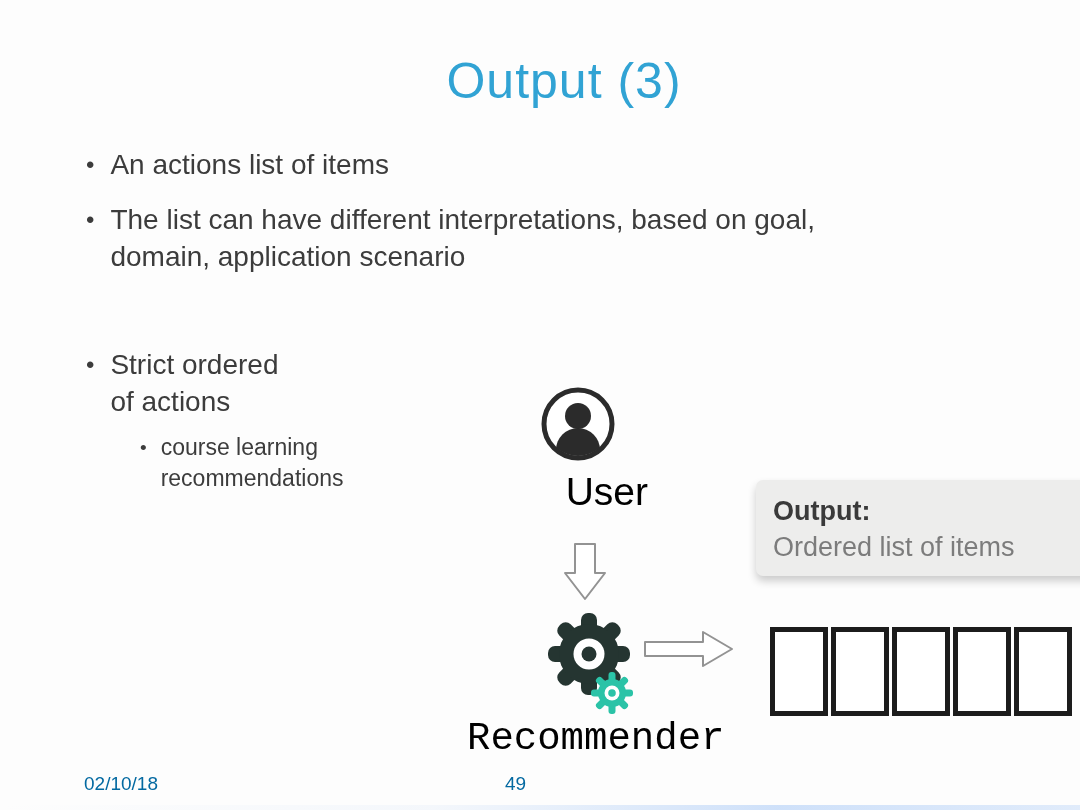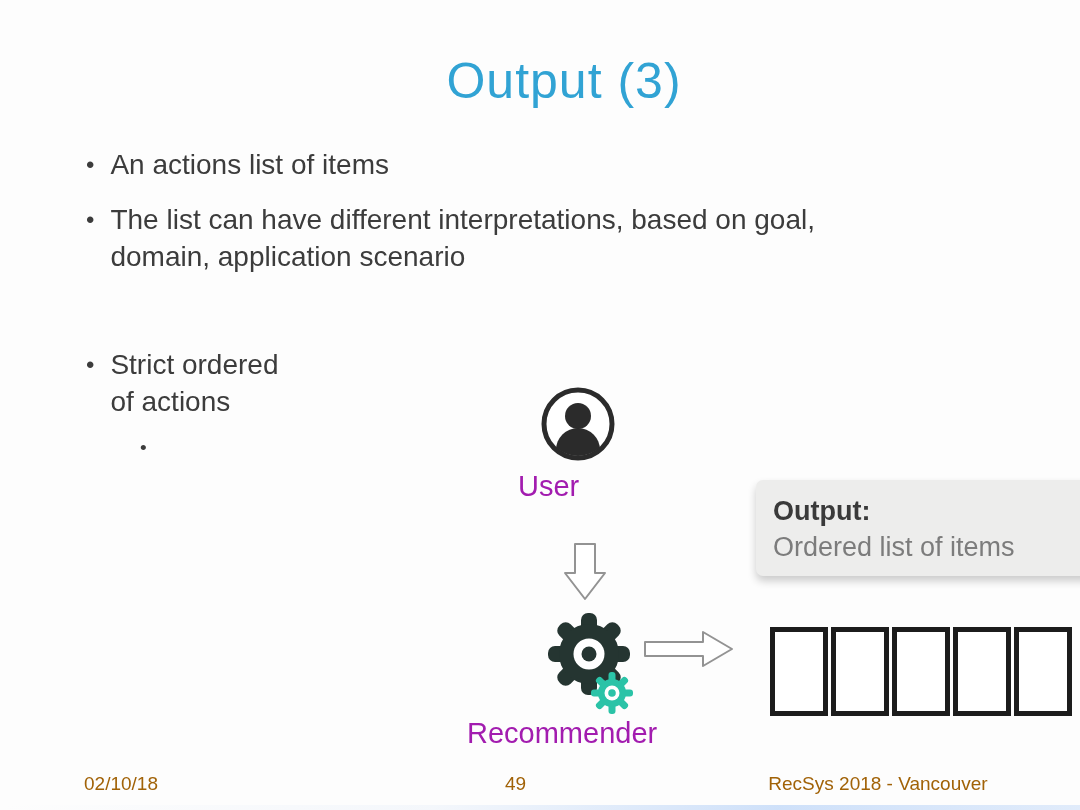"course learning" span.bullet-text { html: none -> <span>course learning recommendations</span> }
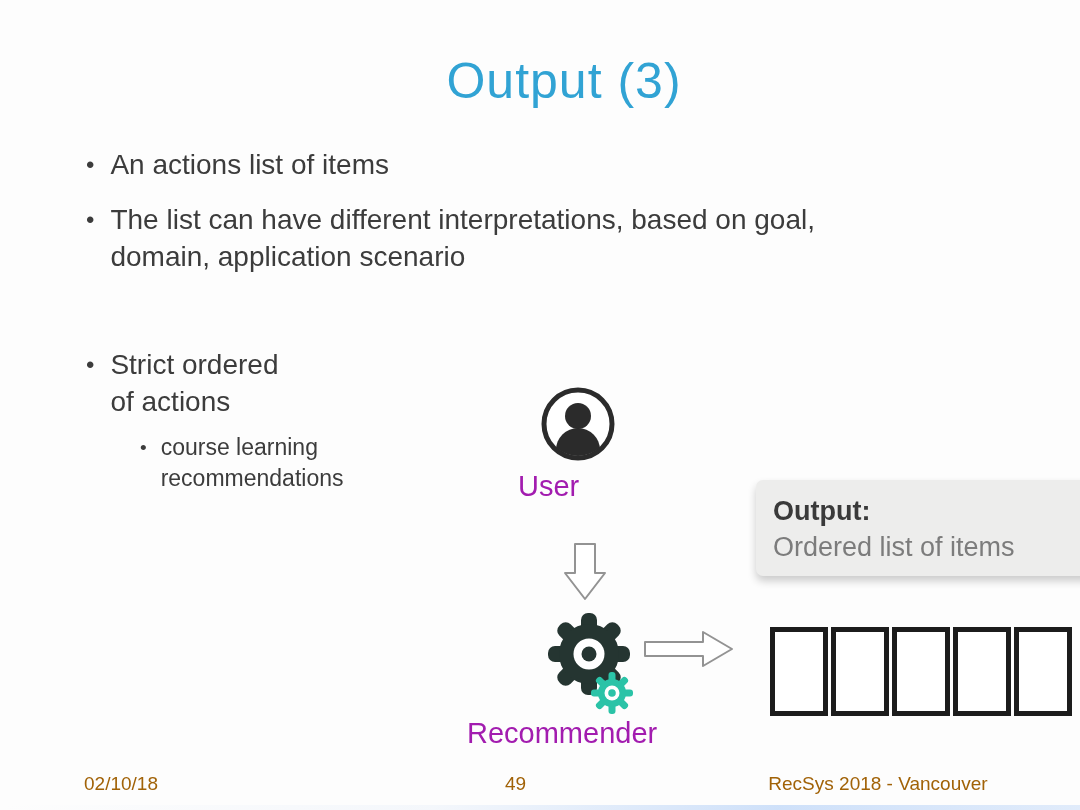"User" .diagram-label { color: #a21caf -> #000000; font-size: 29px -> 39px; text-align: left -> right }
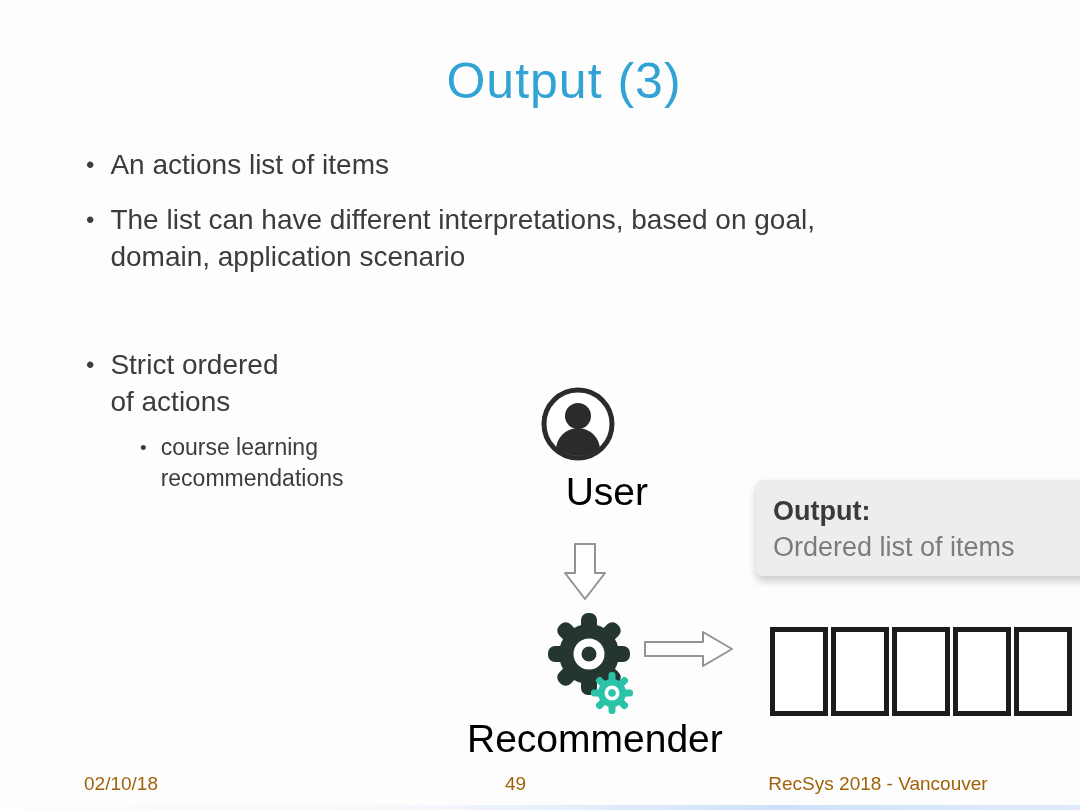"Recommender" #recommender-label { font-family: none -> Liberation Mono, monospace }
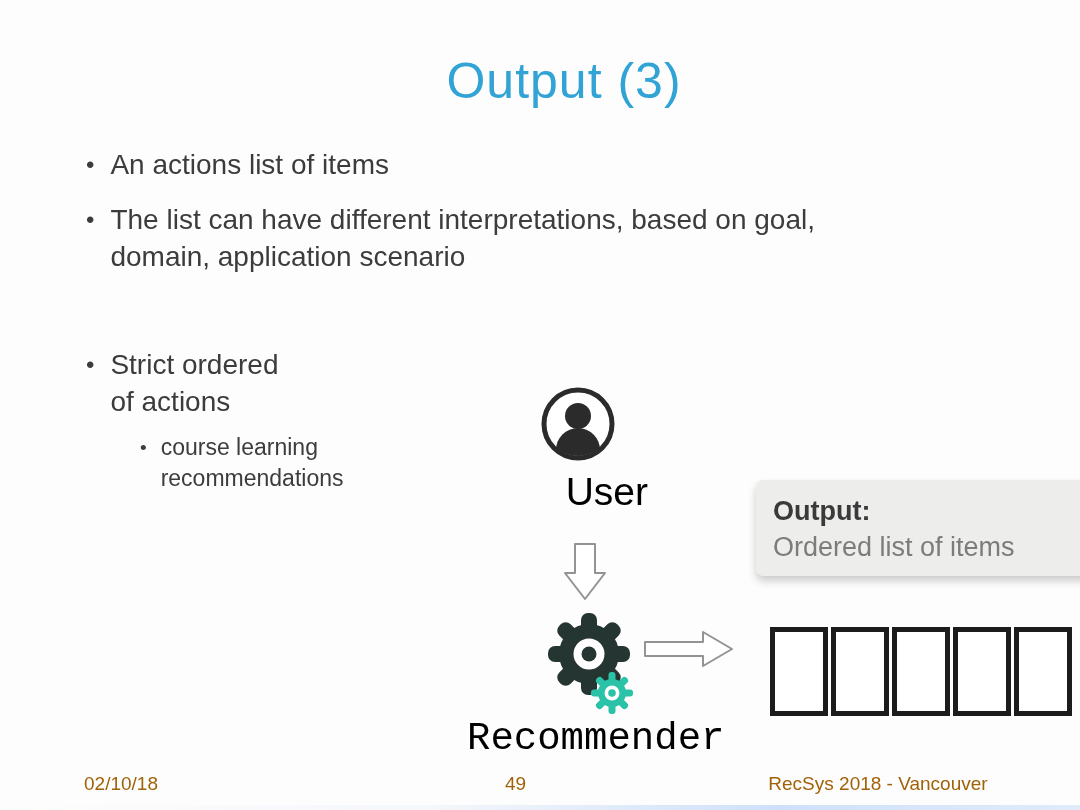"02/10/18" .footer-text { color: #a16207 -> #0369a1 }
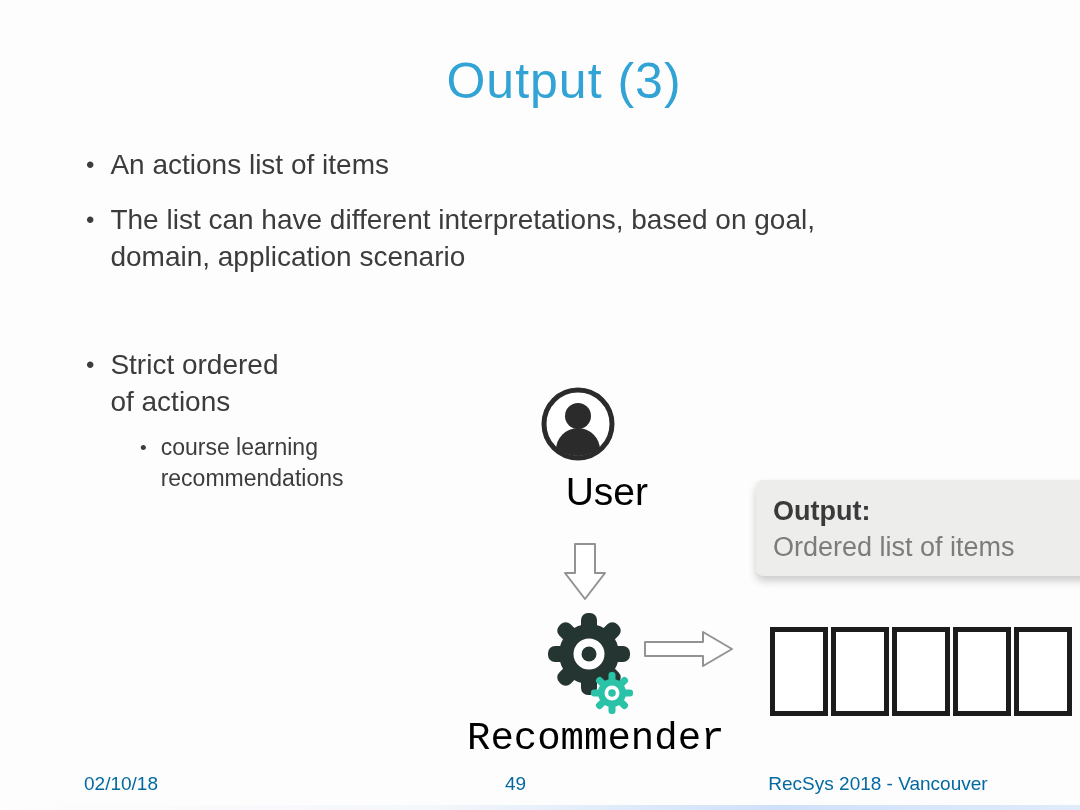"RecSys 2018 - Vancouver" div.footer-text { html: <div>RecSys 2018 - Vancouver</div> -> none }
